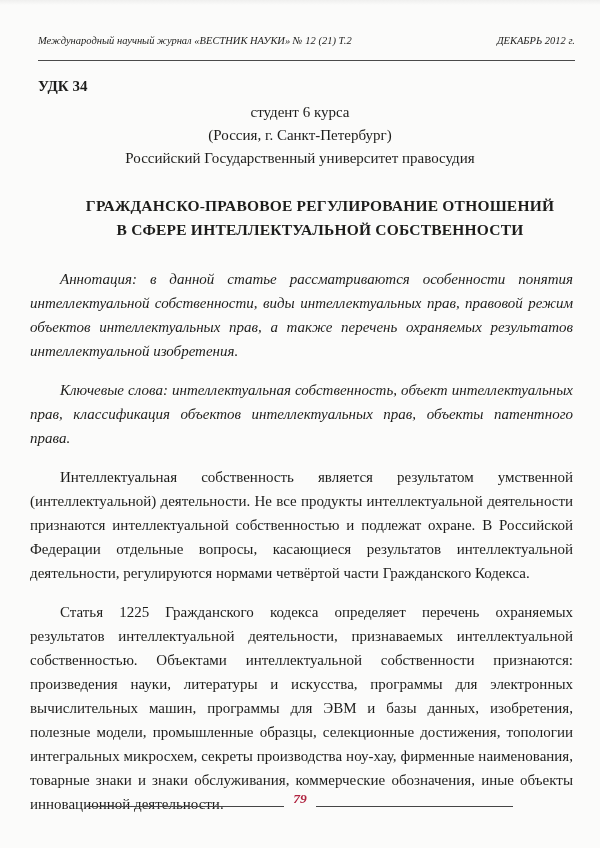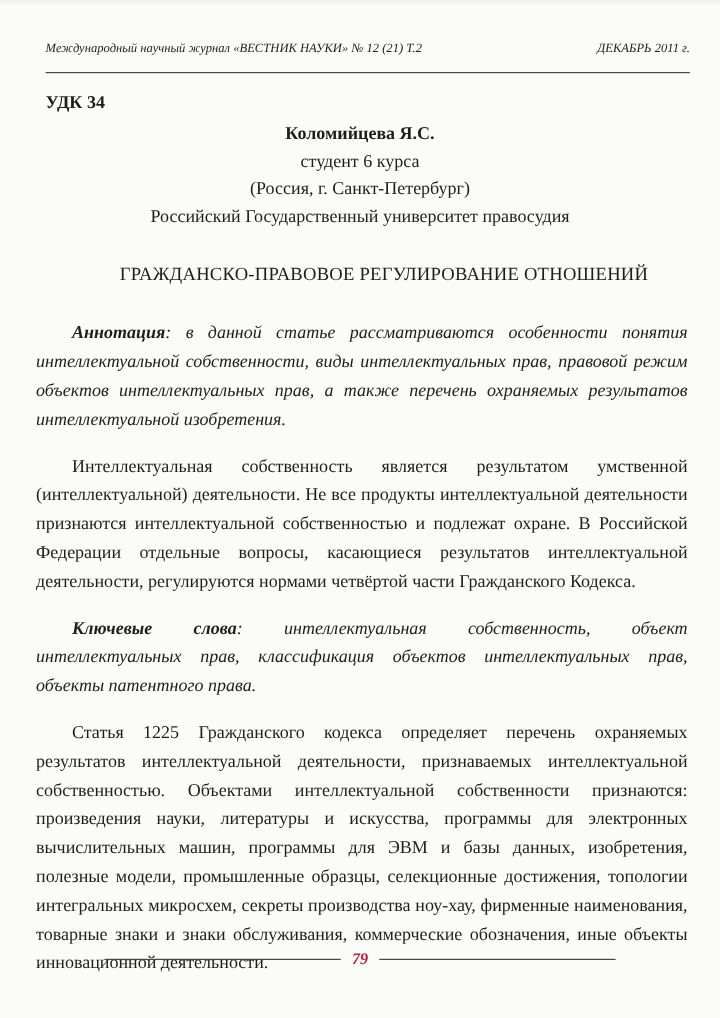"ДЕКАБРЬ 2011 г." span { text: 2011 -> 2012 }
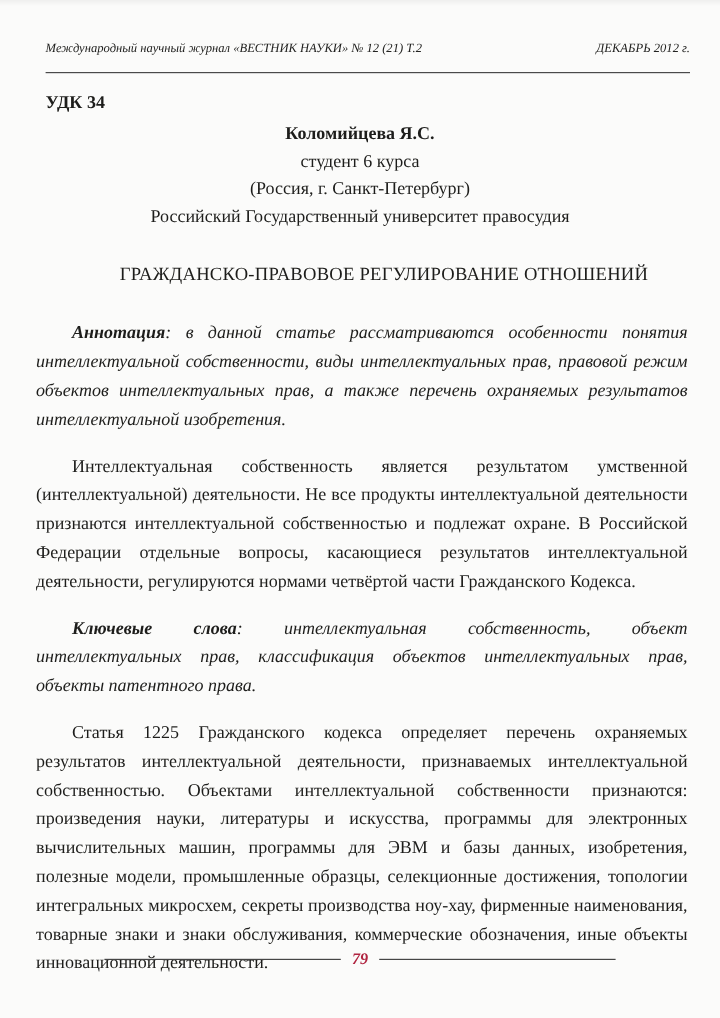"Коломийцева Я.С." div.author-name { html: <div>Коломийцева Я.С.</div> -> none }
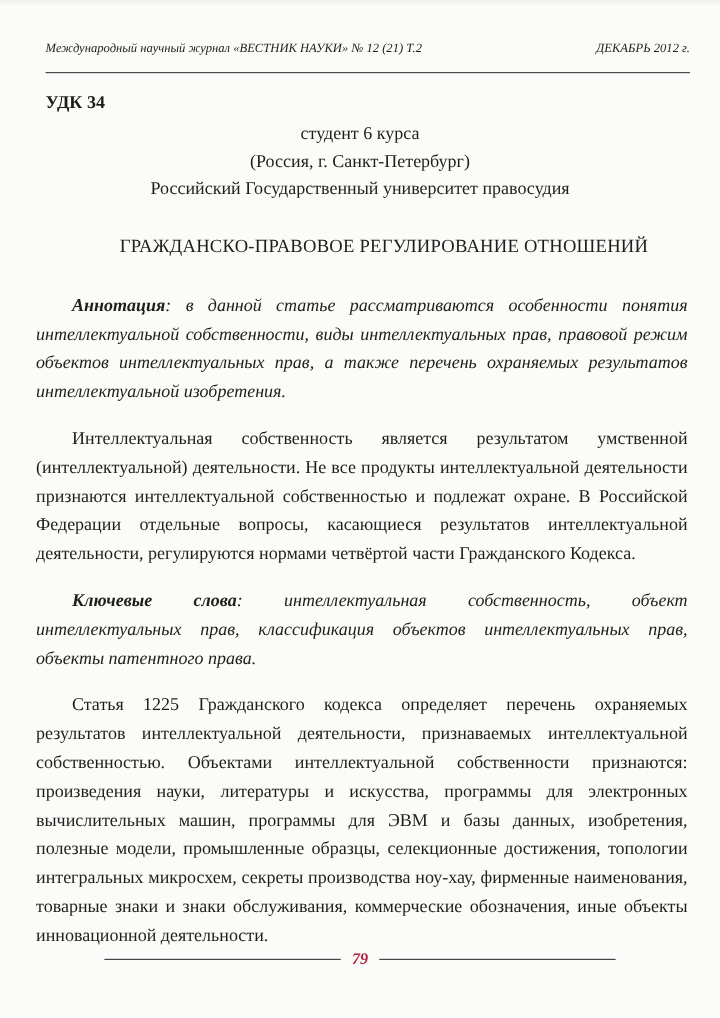"ГРАЖДАНСКО-ПРАВОВОЕ РЕГУЛИРОВАНИЕ" .article-title { font-weight: normal -> bold }
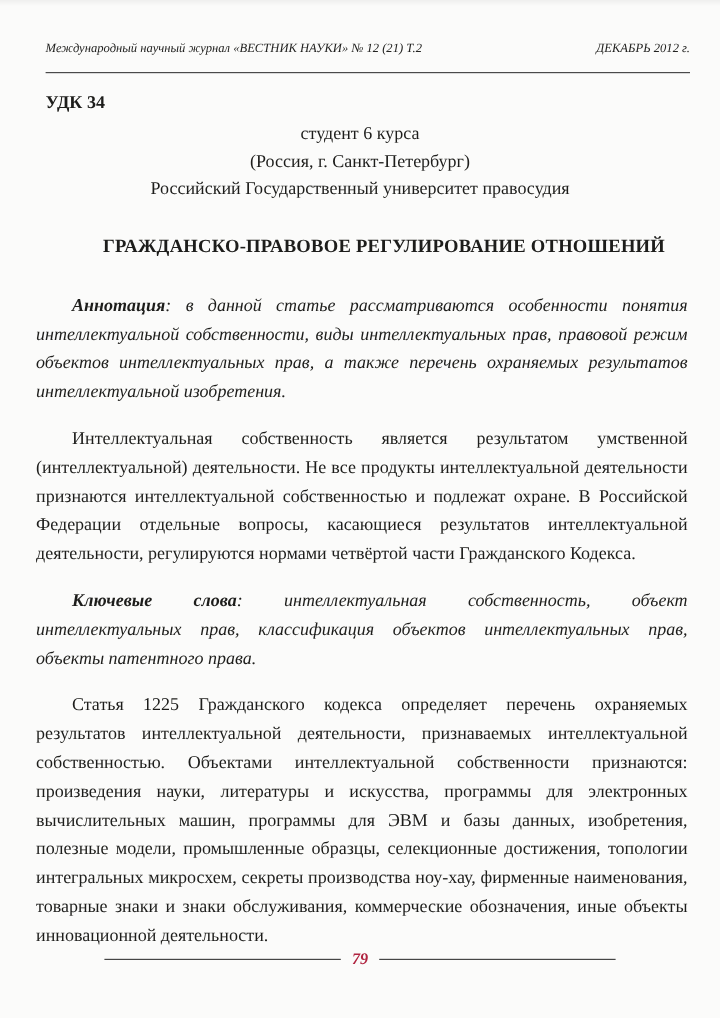"В СФЕРЕ ИНТЕЛЛЕКТУАЛЬНОЙ СОБСТВЕННОСТИ" div { html: none -> <div>В СФЕРЕ ИНТЕЛЛЕКТУАЛЬНОЙ СОБСТВЕННОСТИ</div> }
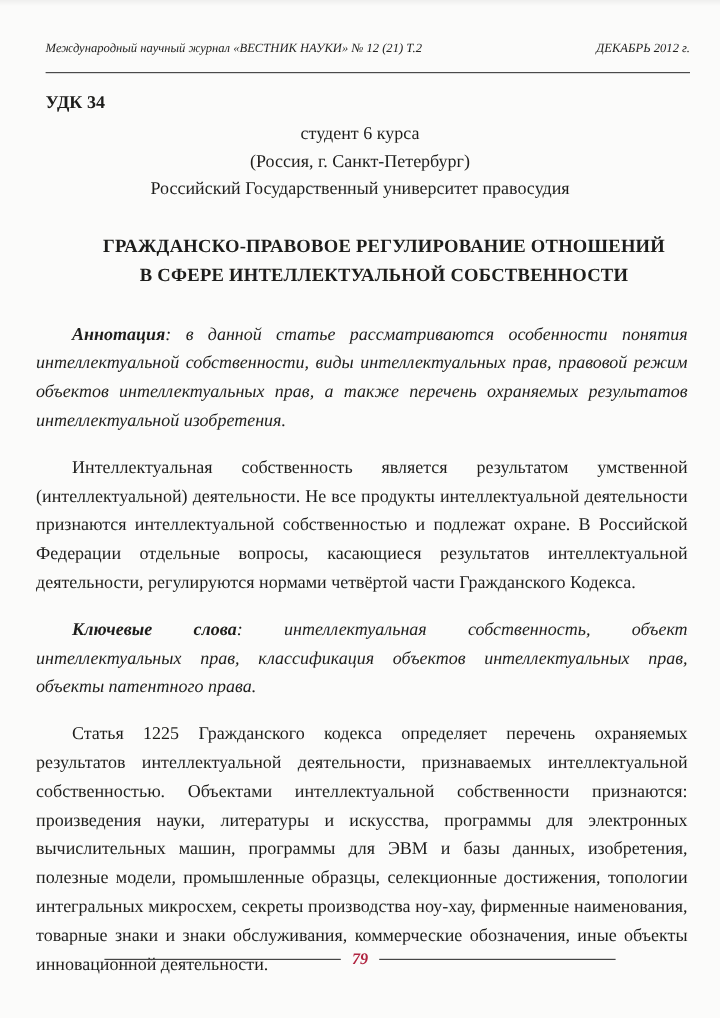"Аннотация" .label-bold { font-weight: bold -> normal }
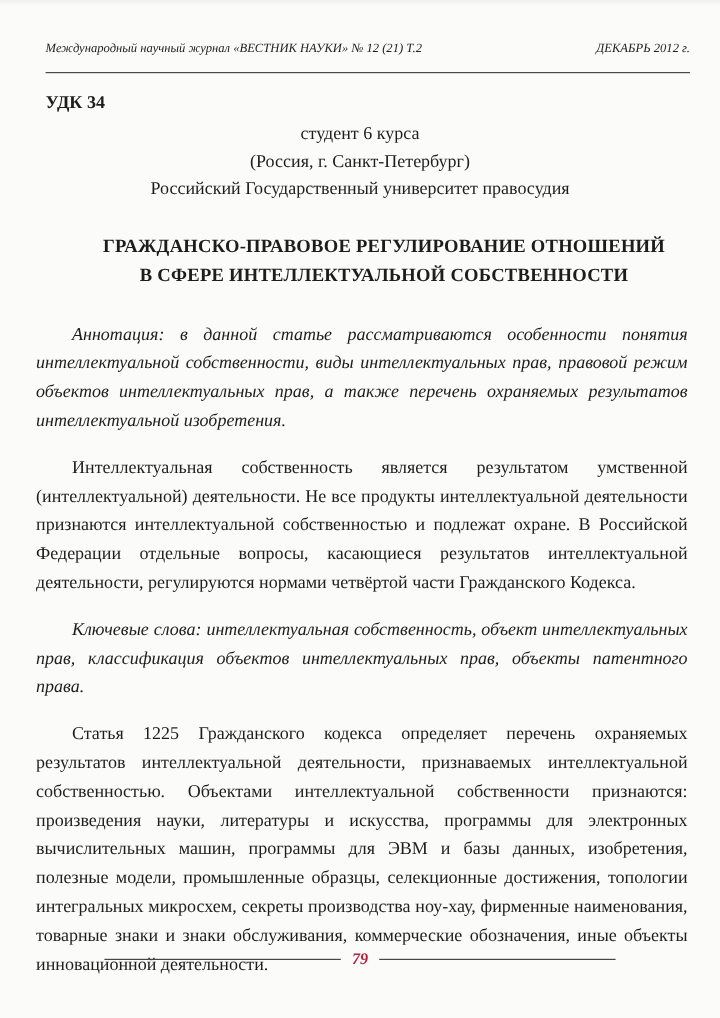"Интеллектуальная собственность является" p.para { order: before "Ключевые слова: интеллектуальная" -> after "Ключевые слова: интеллектуальная" }
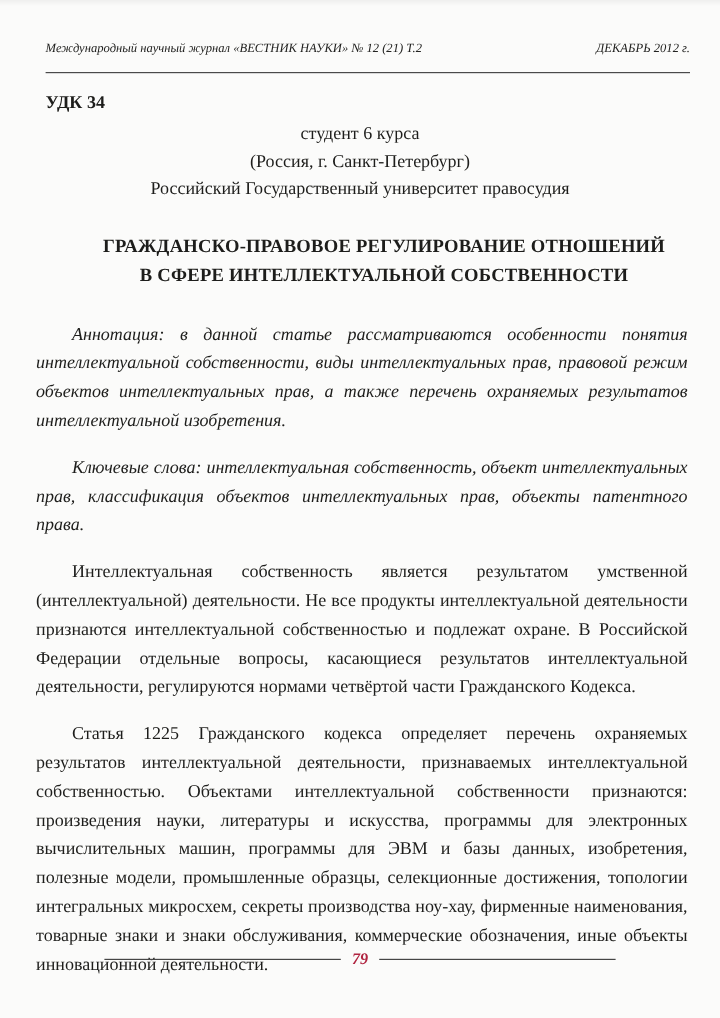"79" .footer { align-items: center -> flex-end }
